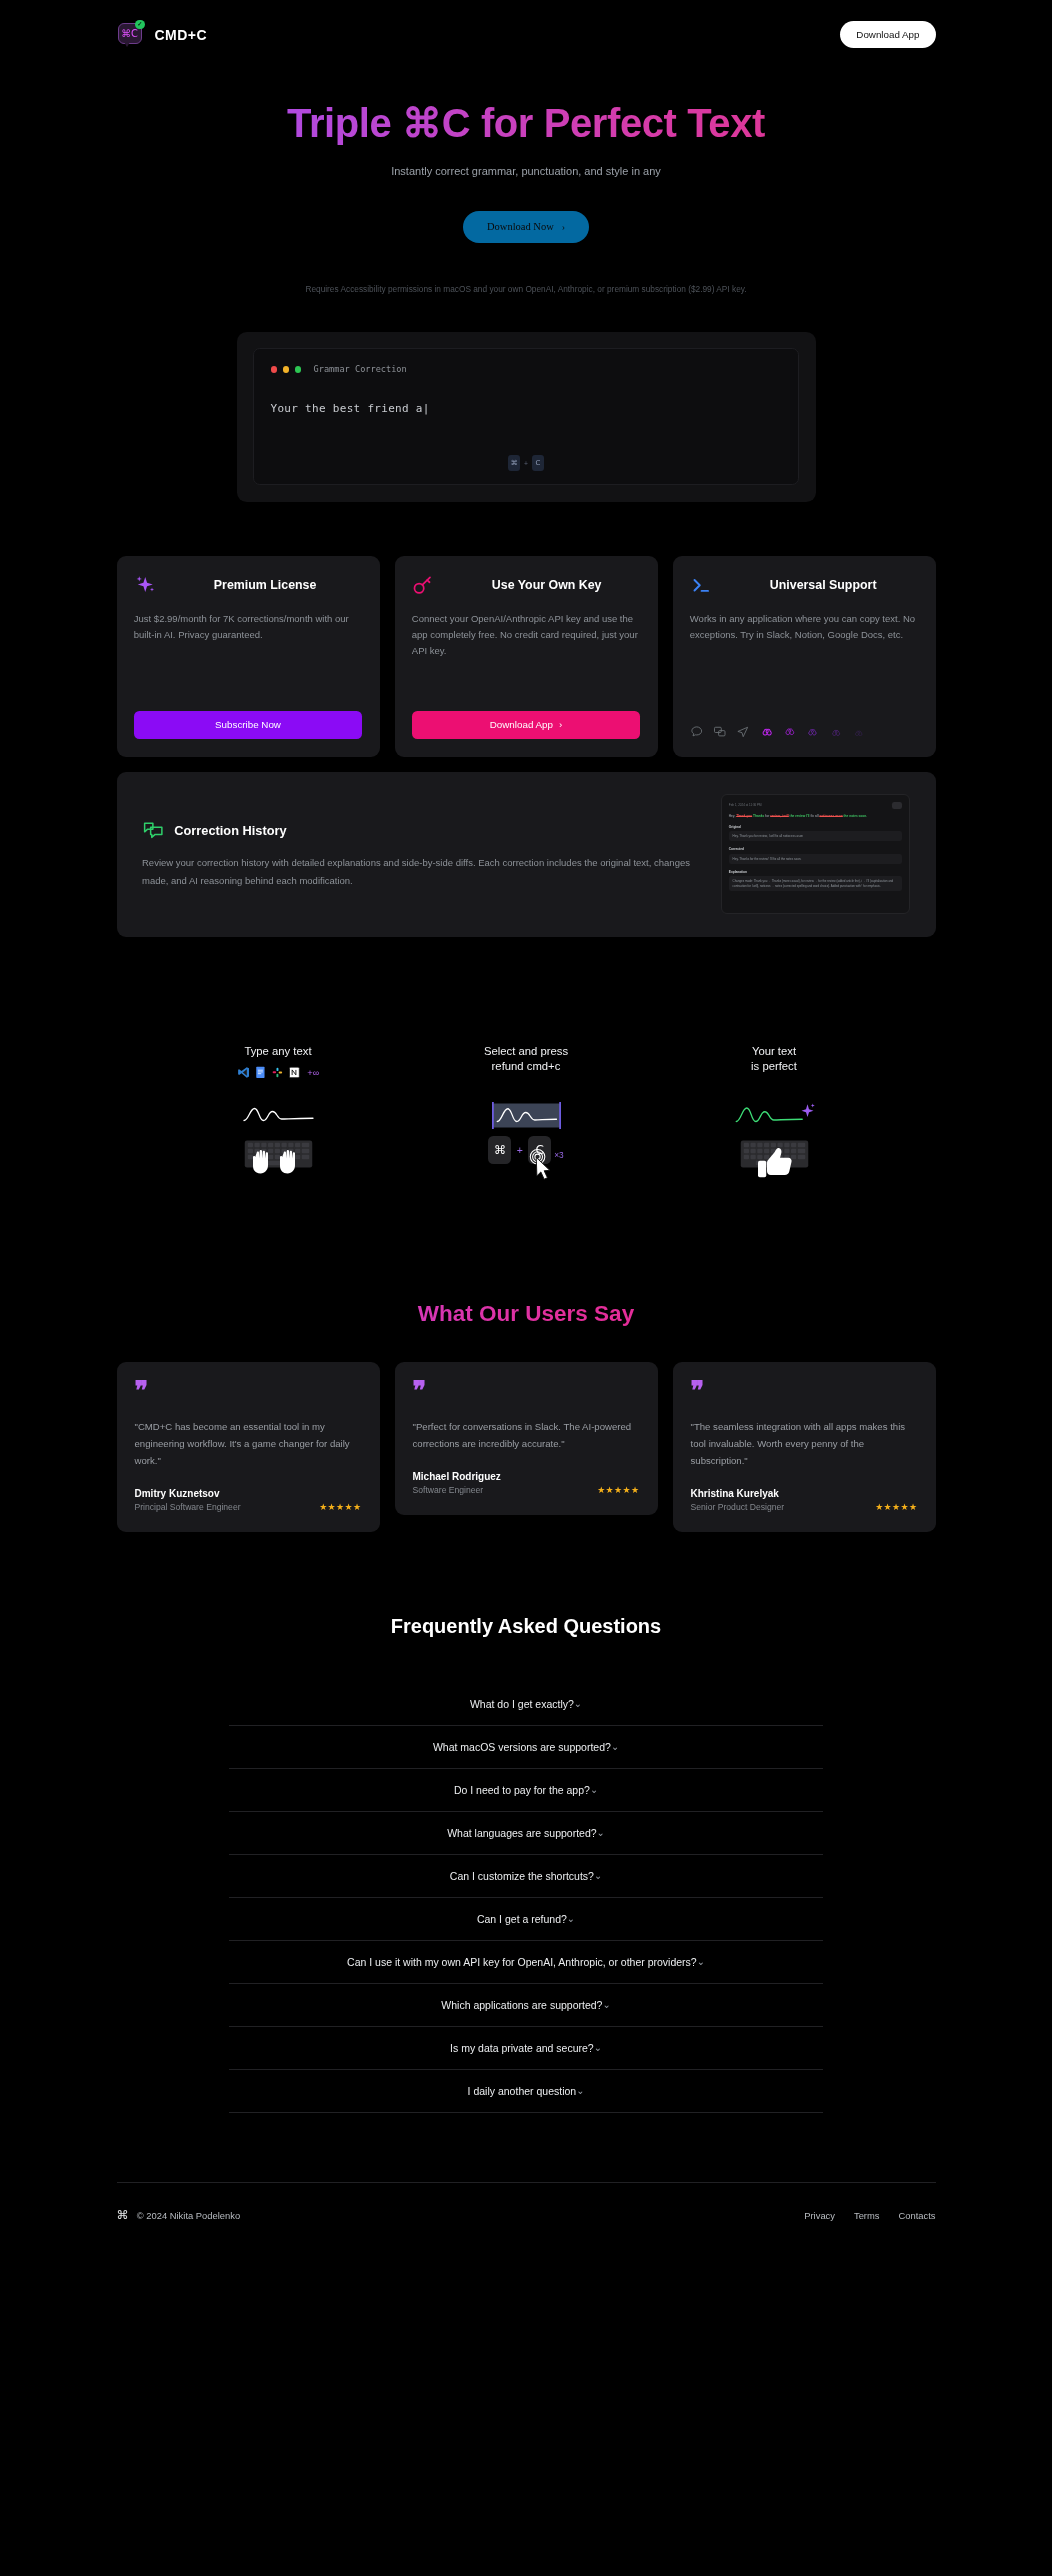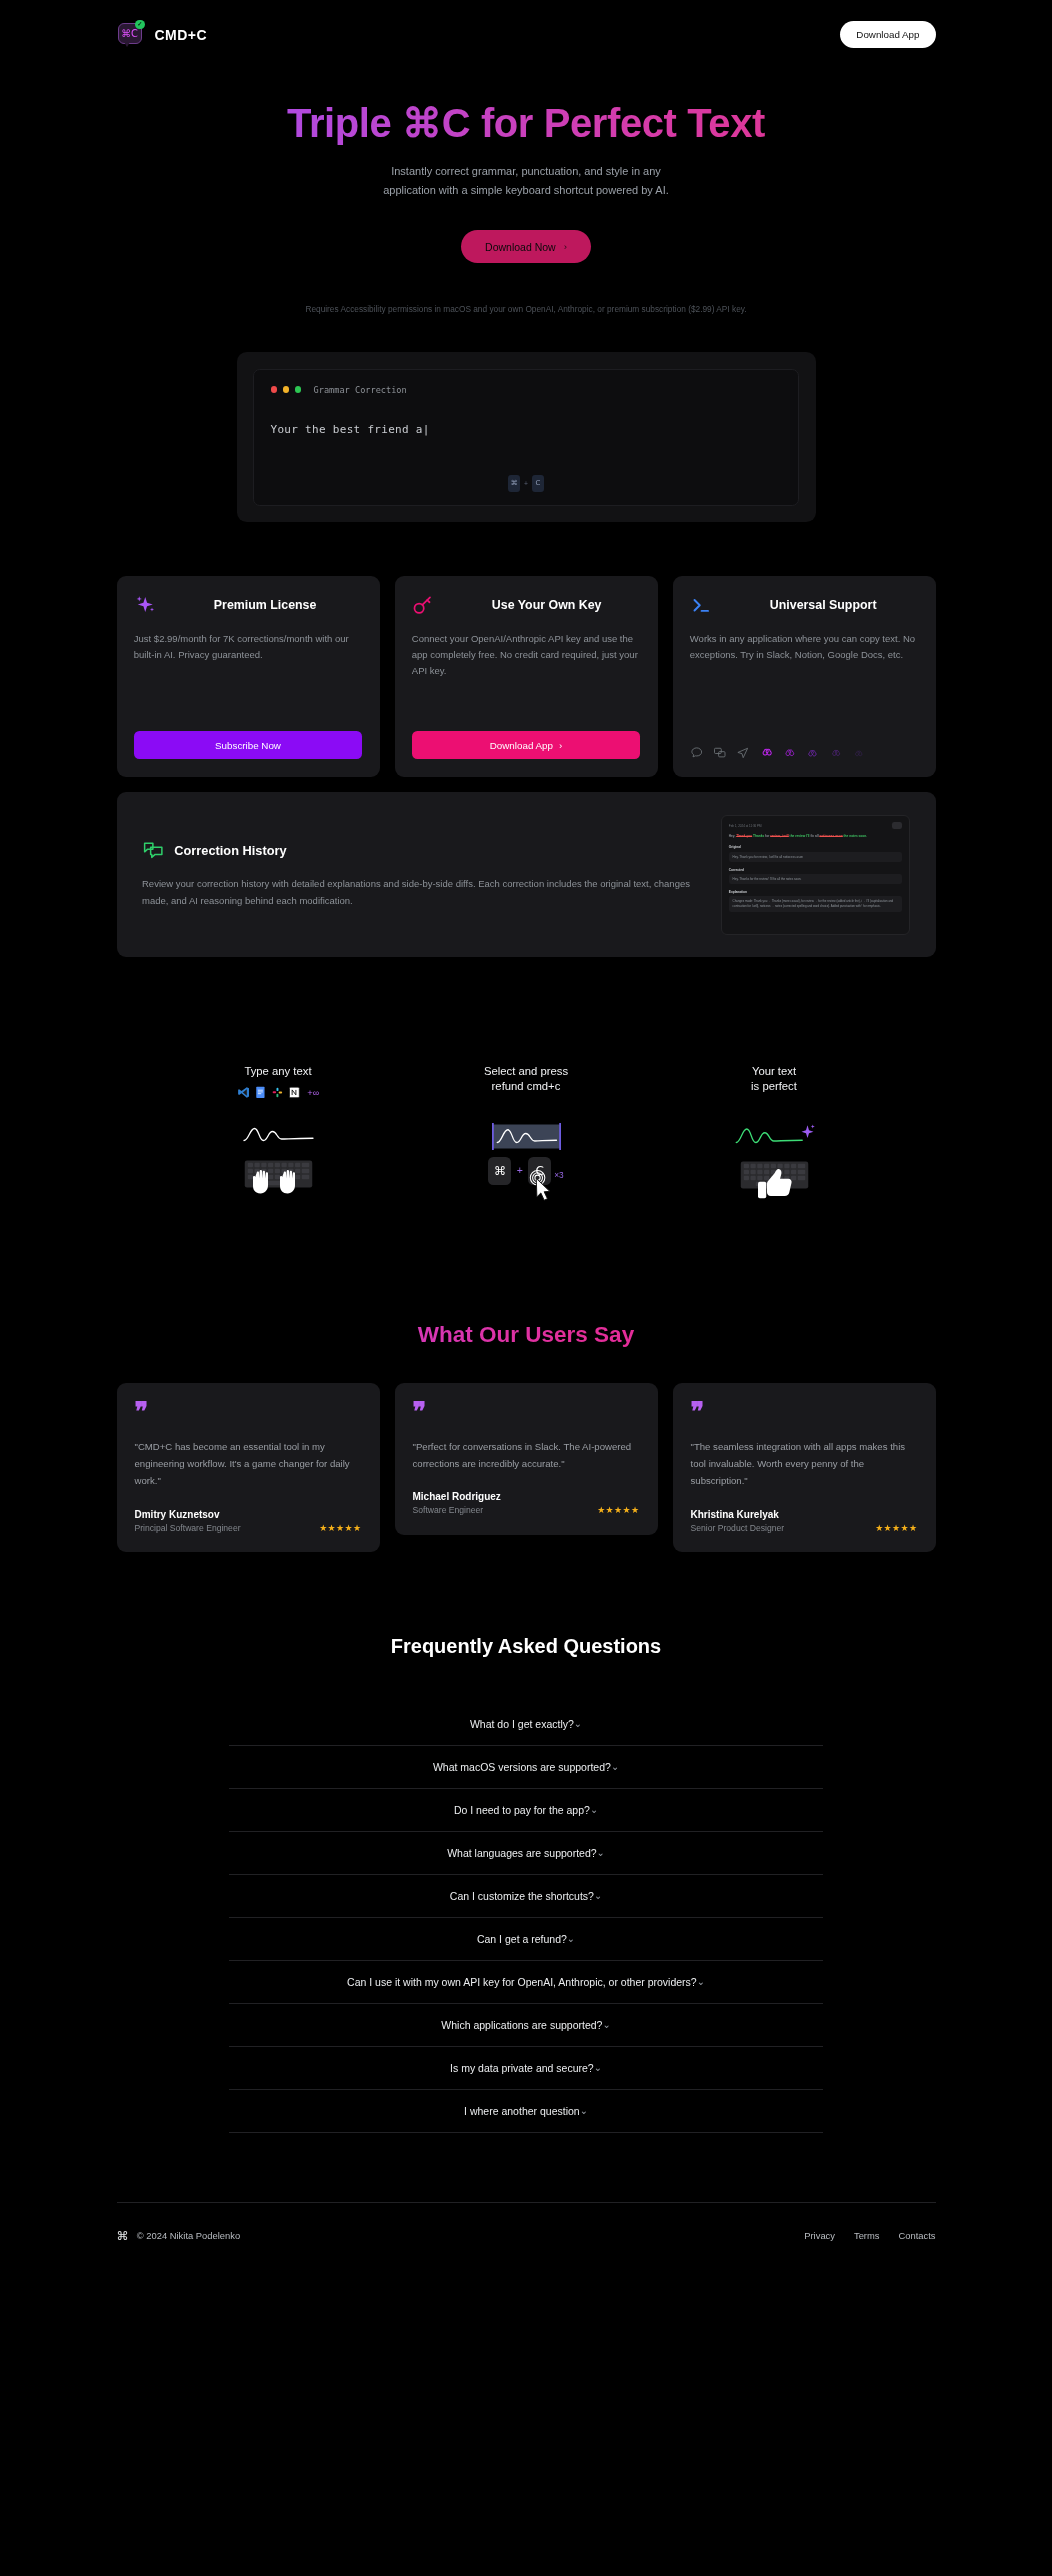"application with a simple keyboard" div { html: <div>application with a simple keyboard shortcut powered by AI.</div> -> none }
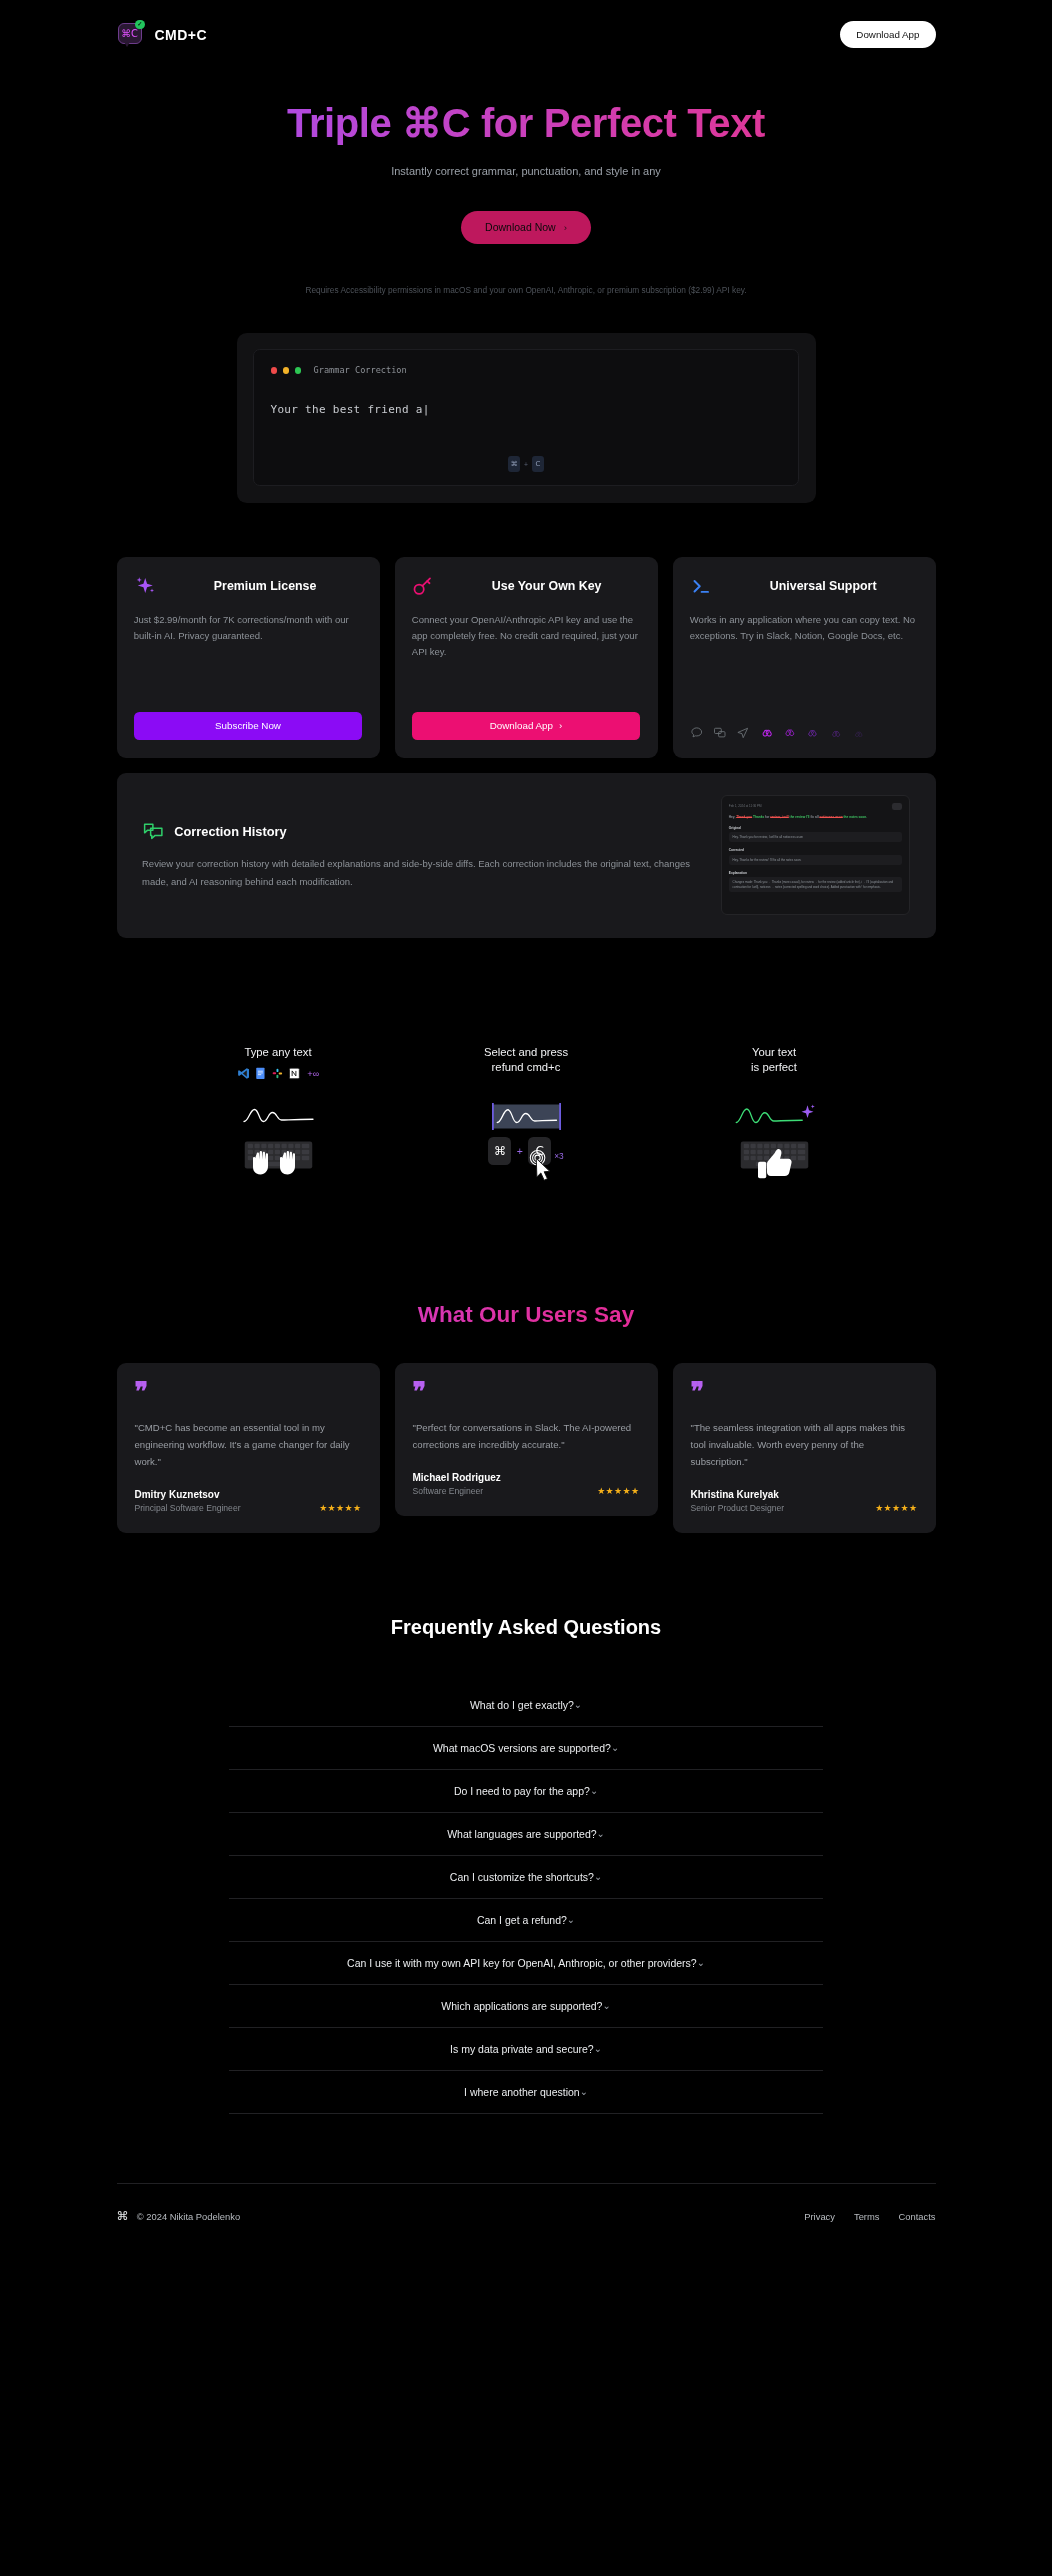"Download Now" .btn-download-now { background: #be185d -> #0369a1; font-family: Liberation Sans, sans-serif -> Liberation Serif, serif }
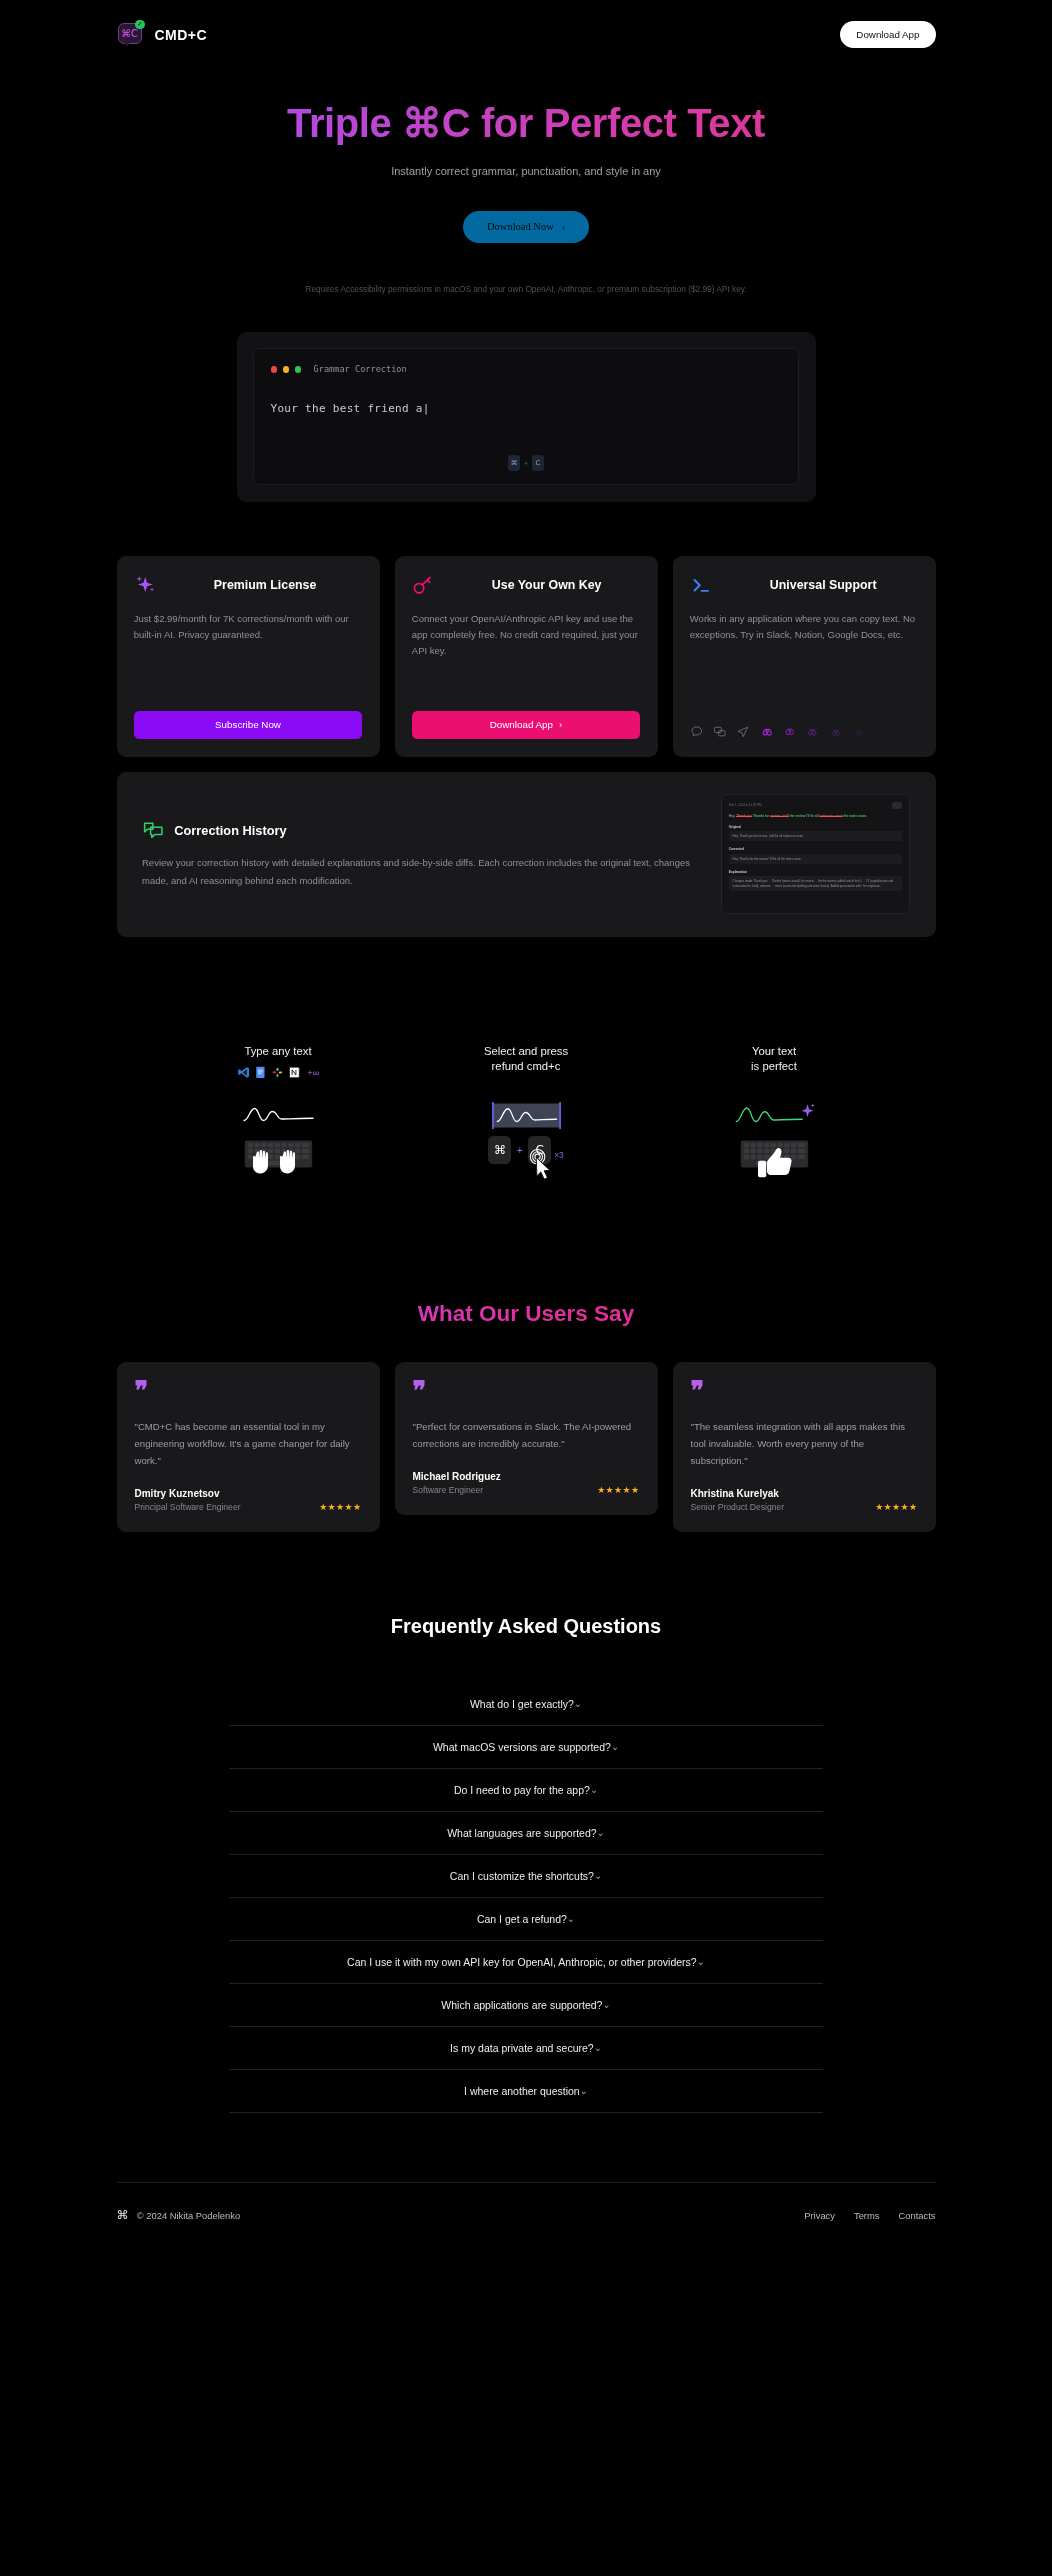"I where another question" span.faq-q { text: where -> daily }
